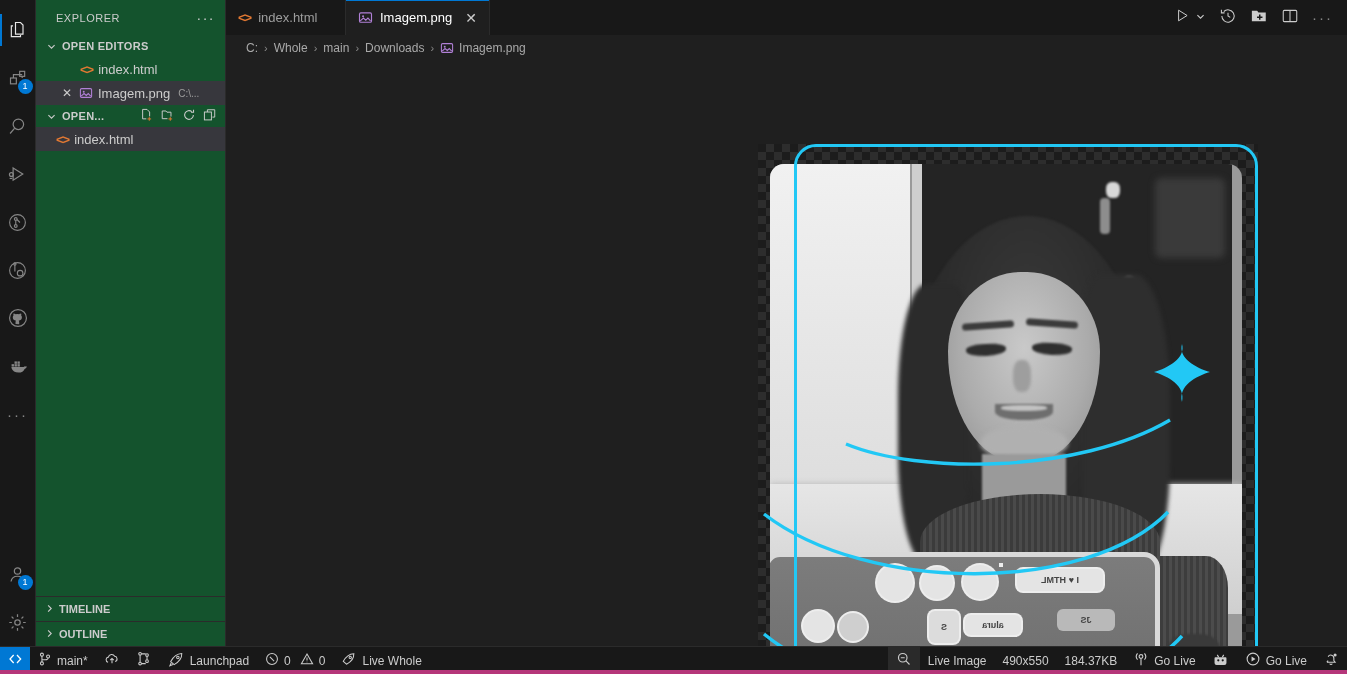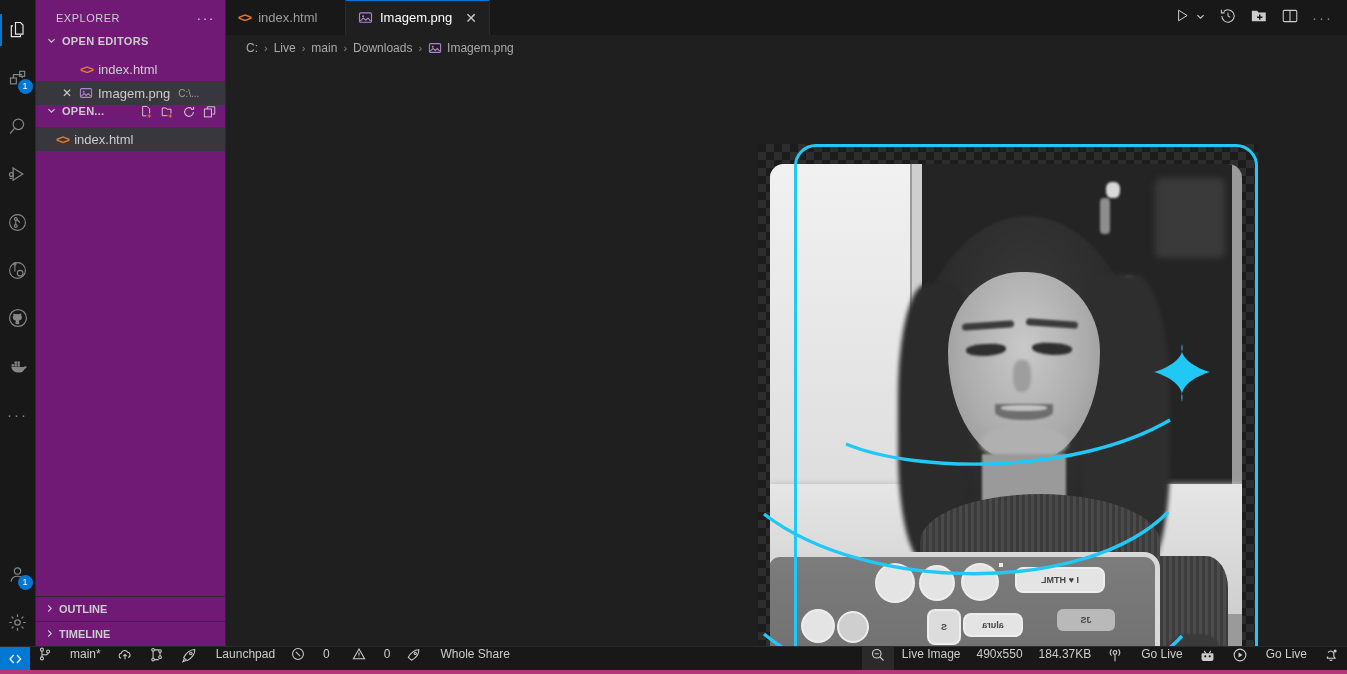"EXPLORER" .side-bar { background: #701a75 -> #14532d }
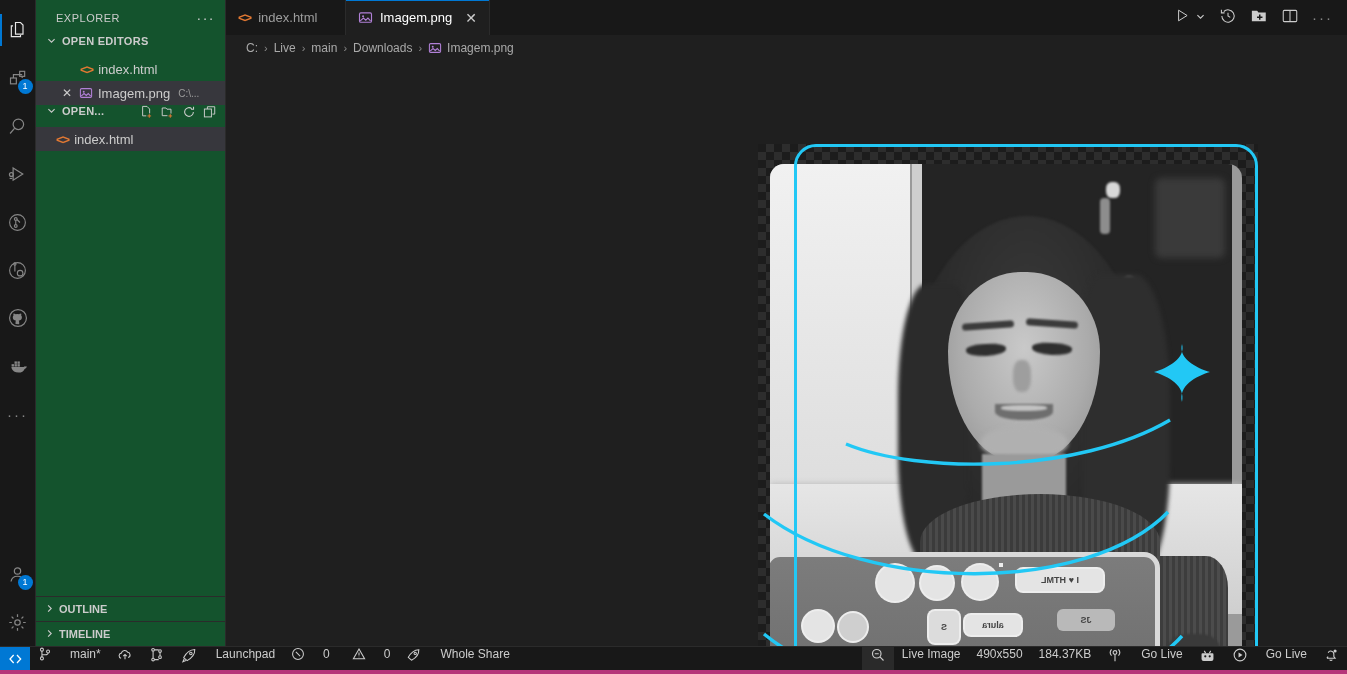"OPEN EDITORS" .section-header { align-items: flex-start -> center }
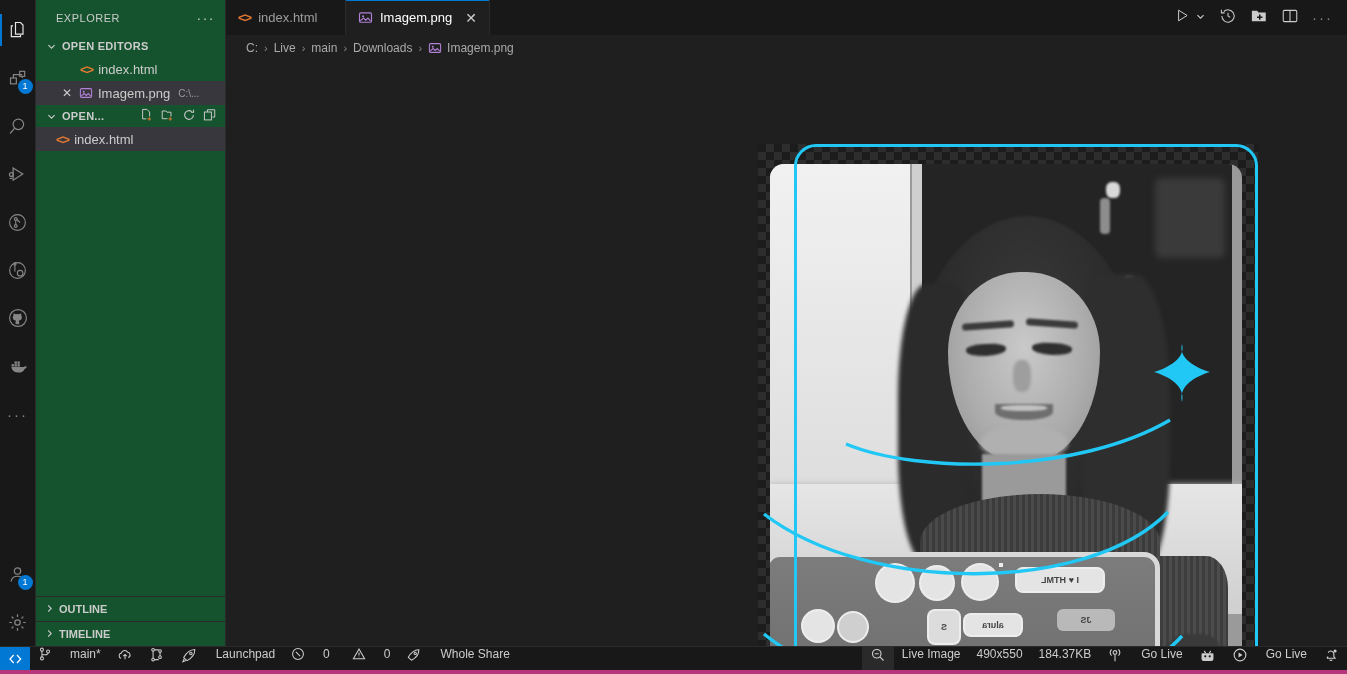"Live" span { text: Live -> Whole }
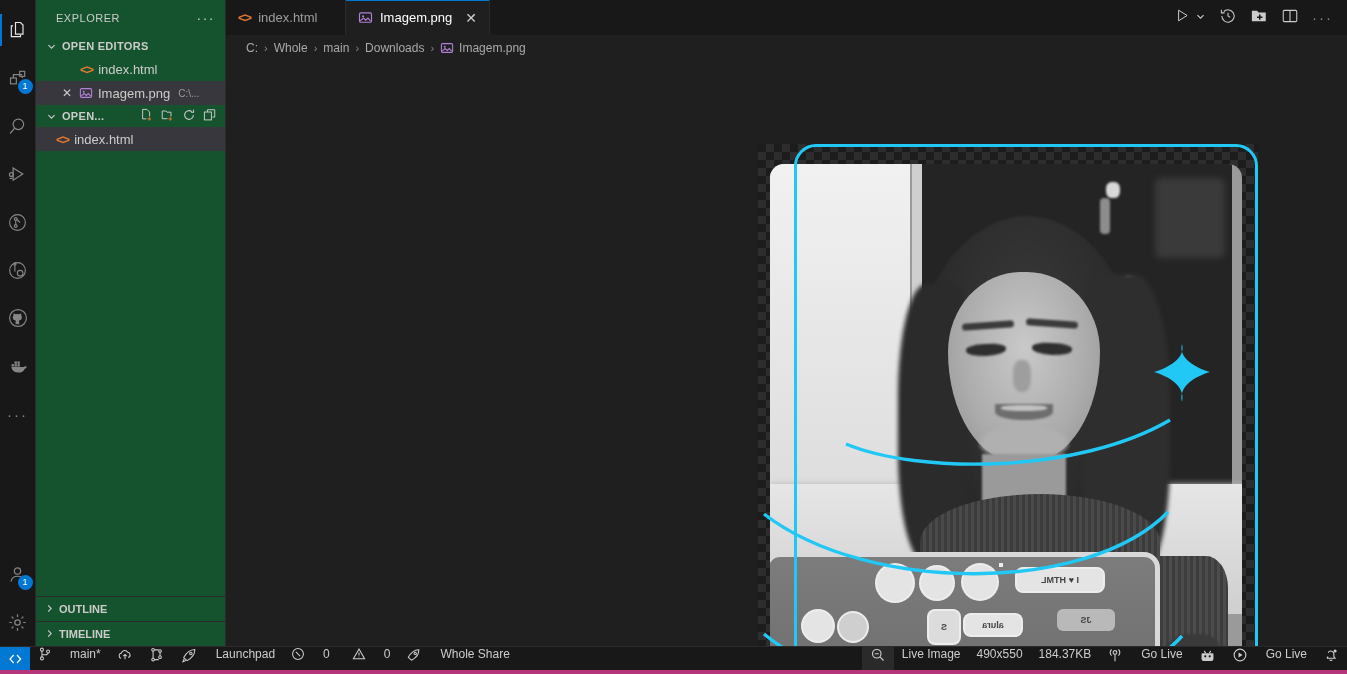"OUTLINE" div.bottom-section { order: before "TIMELINE" -> after "TIMELINE" }
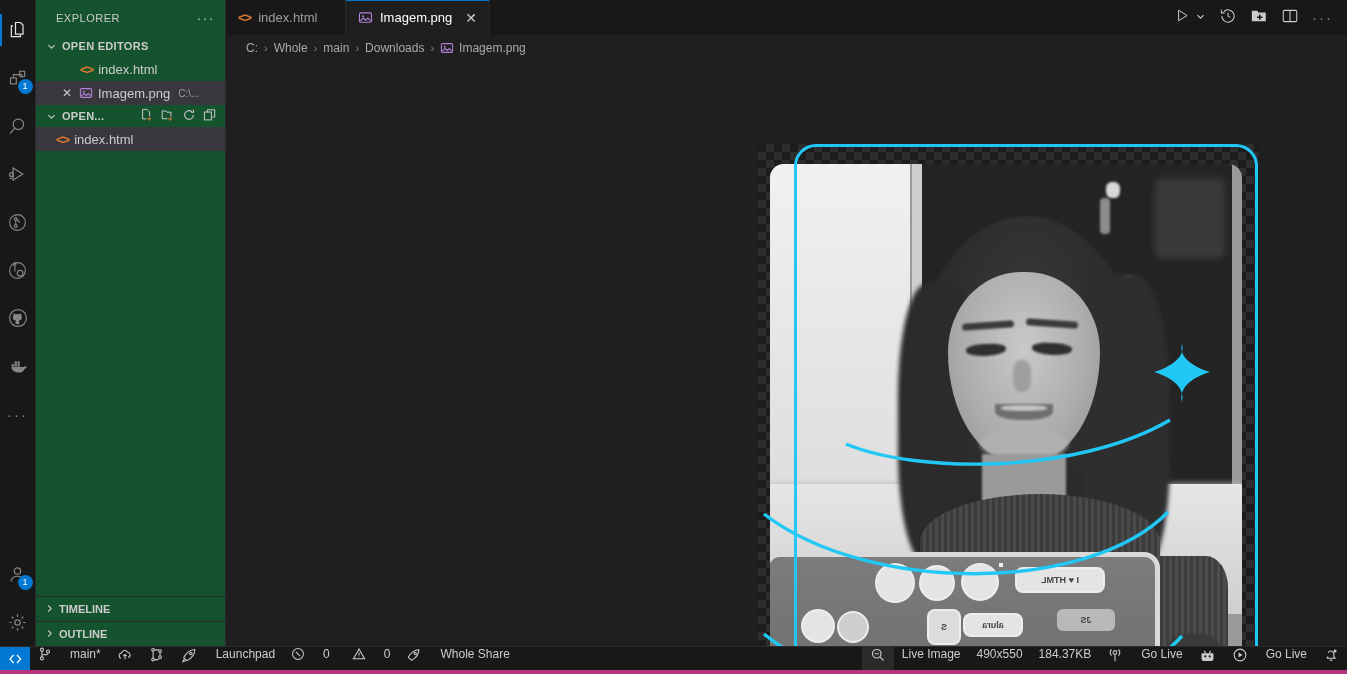"main*" .sb-item { align-items: none -> center; gap: 18px -> 5px }
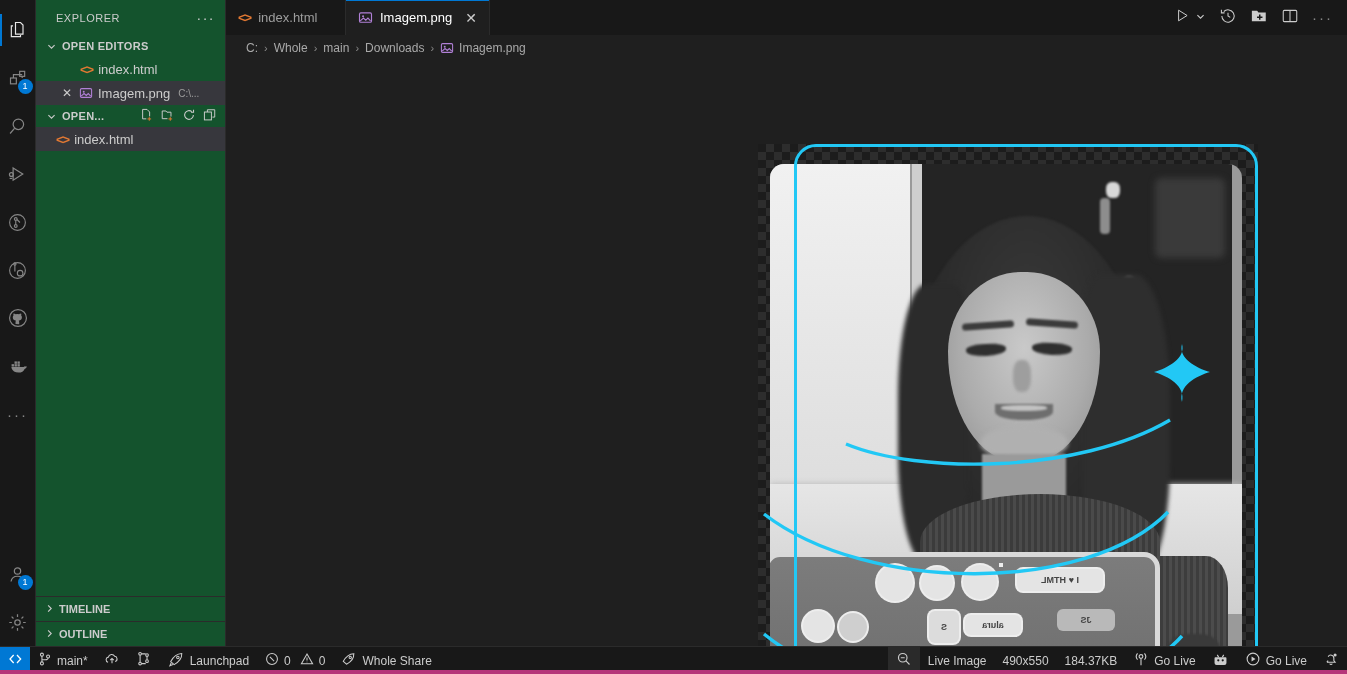"Whole Share" span { text: Whole Share -> Live Whole }
